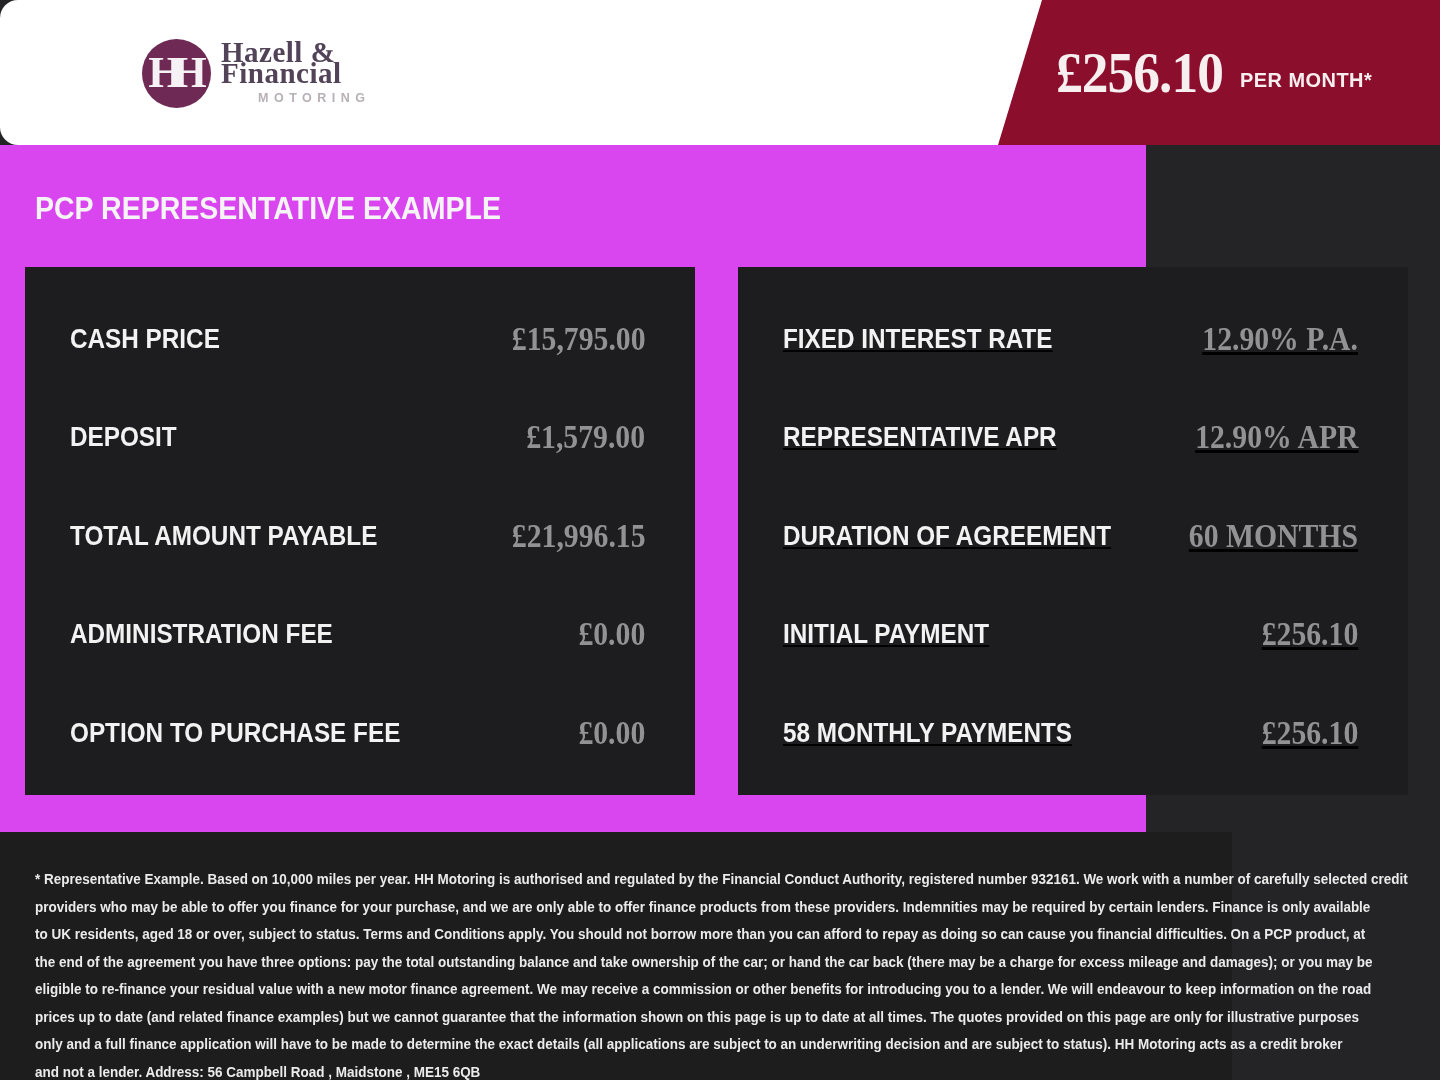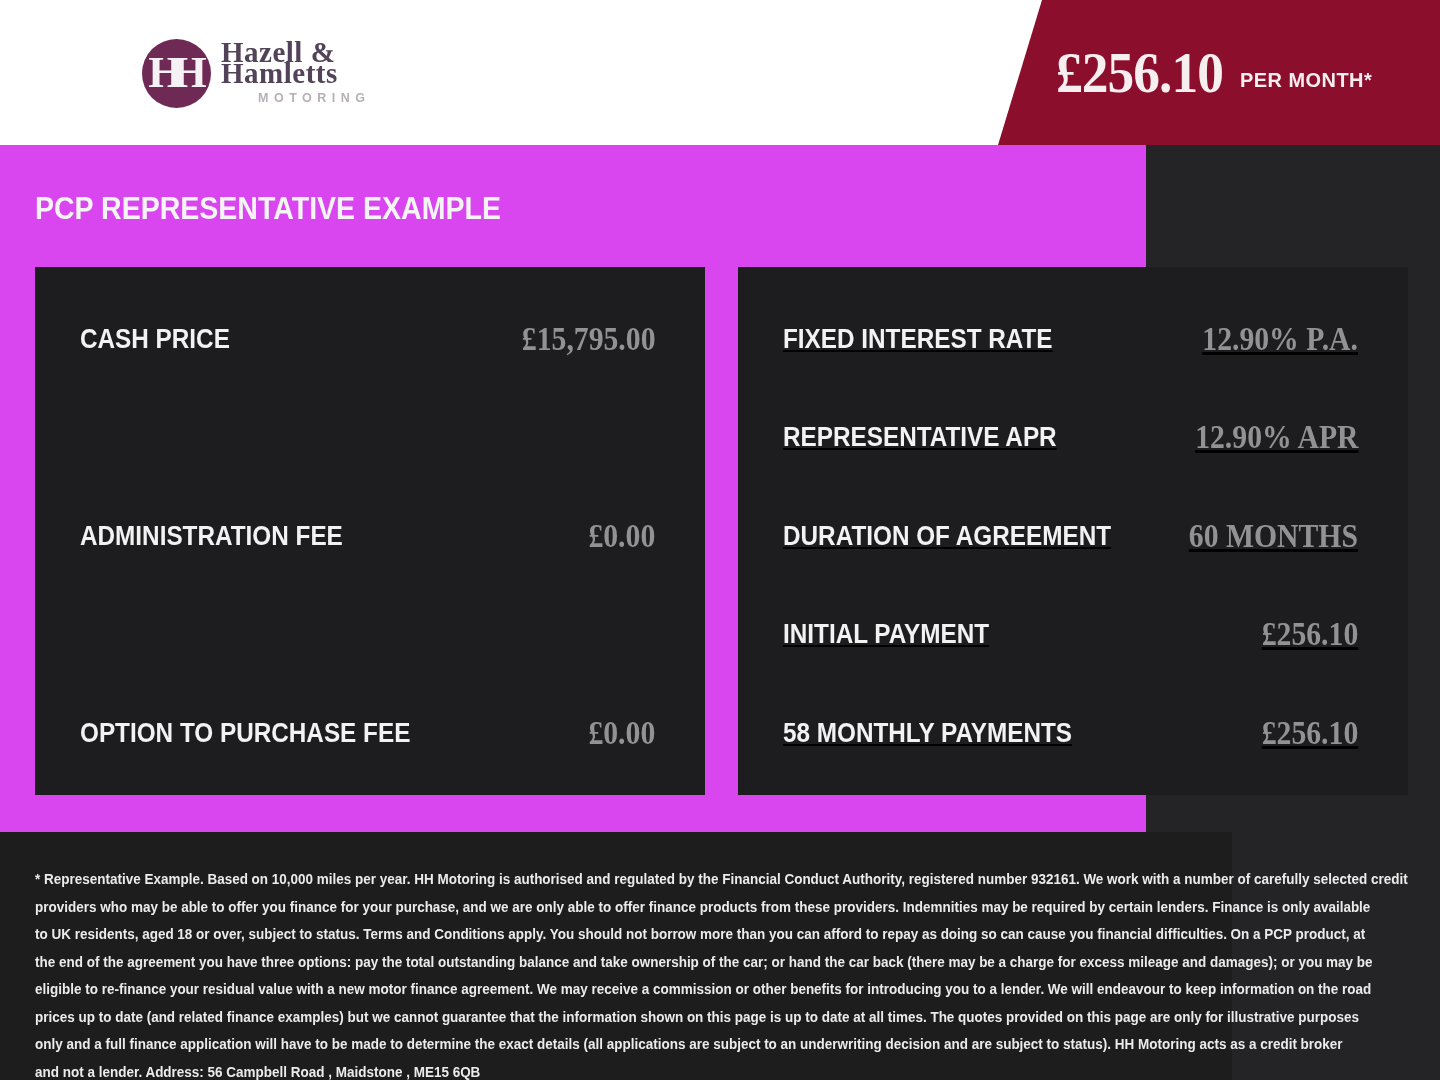"HH" .header { border-radius: none -> 18px }
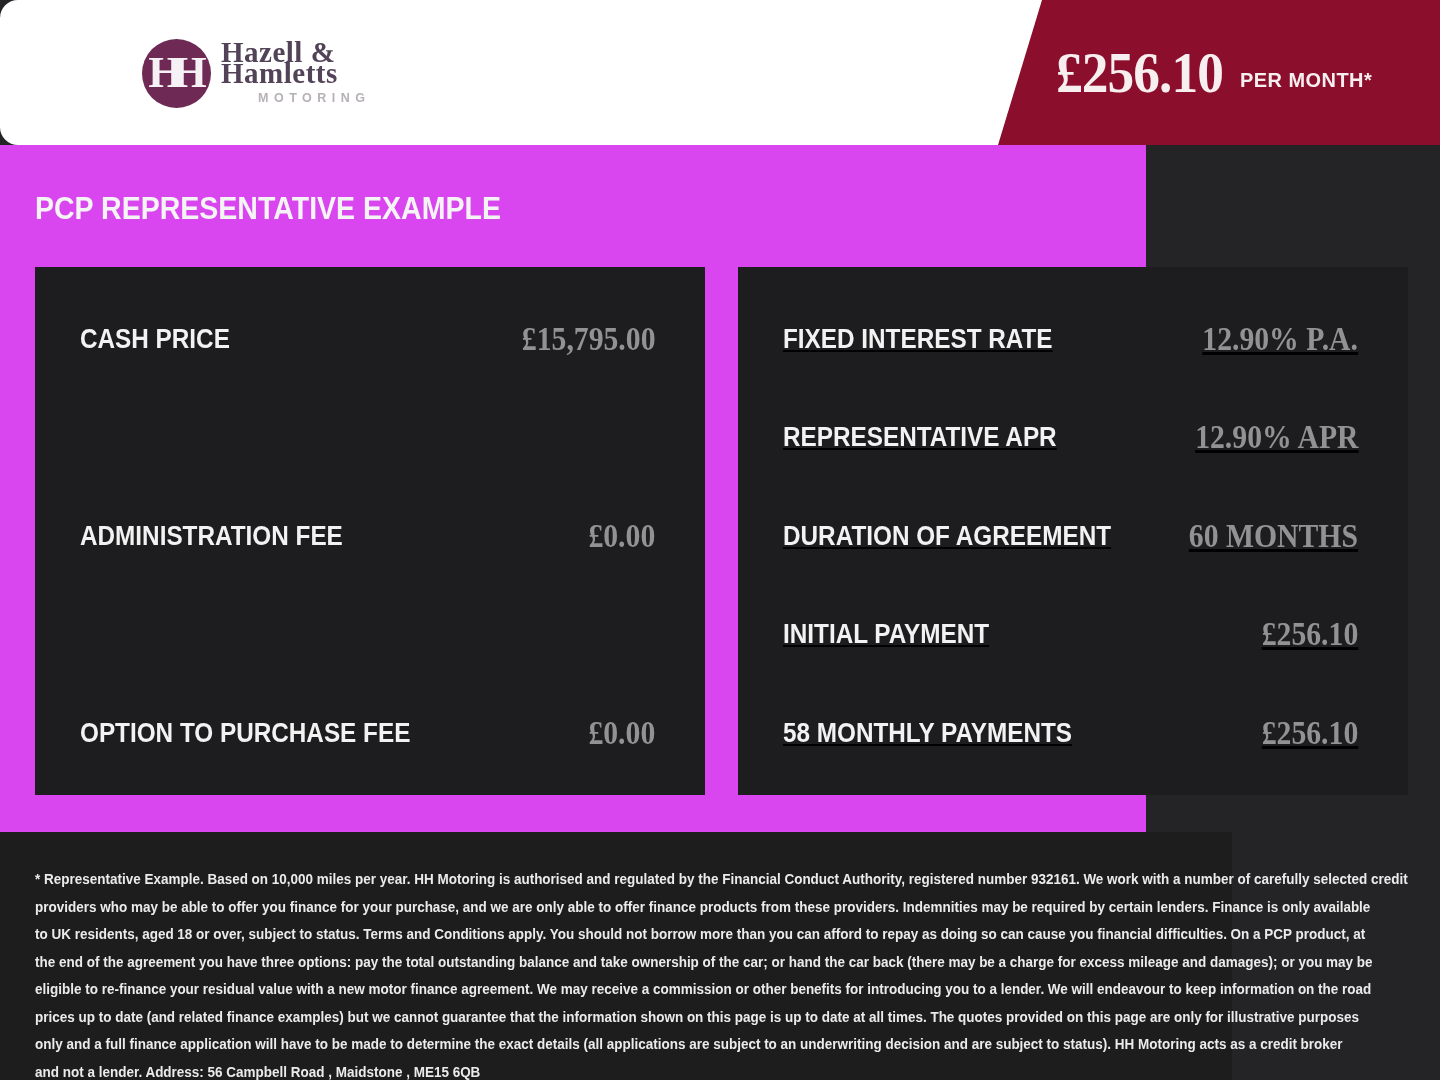"Hamletts" div.brand-name { text: Hamletts -> Financial }
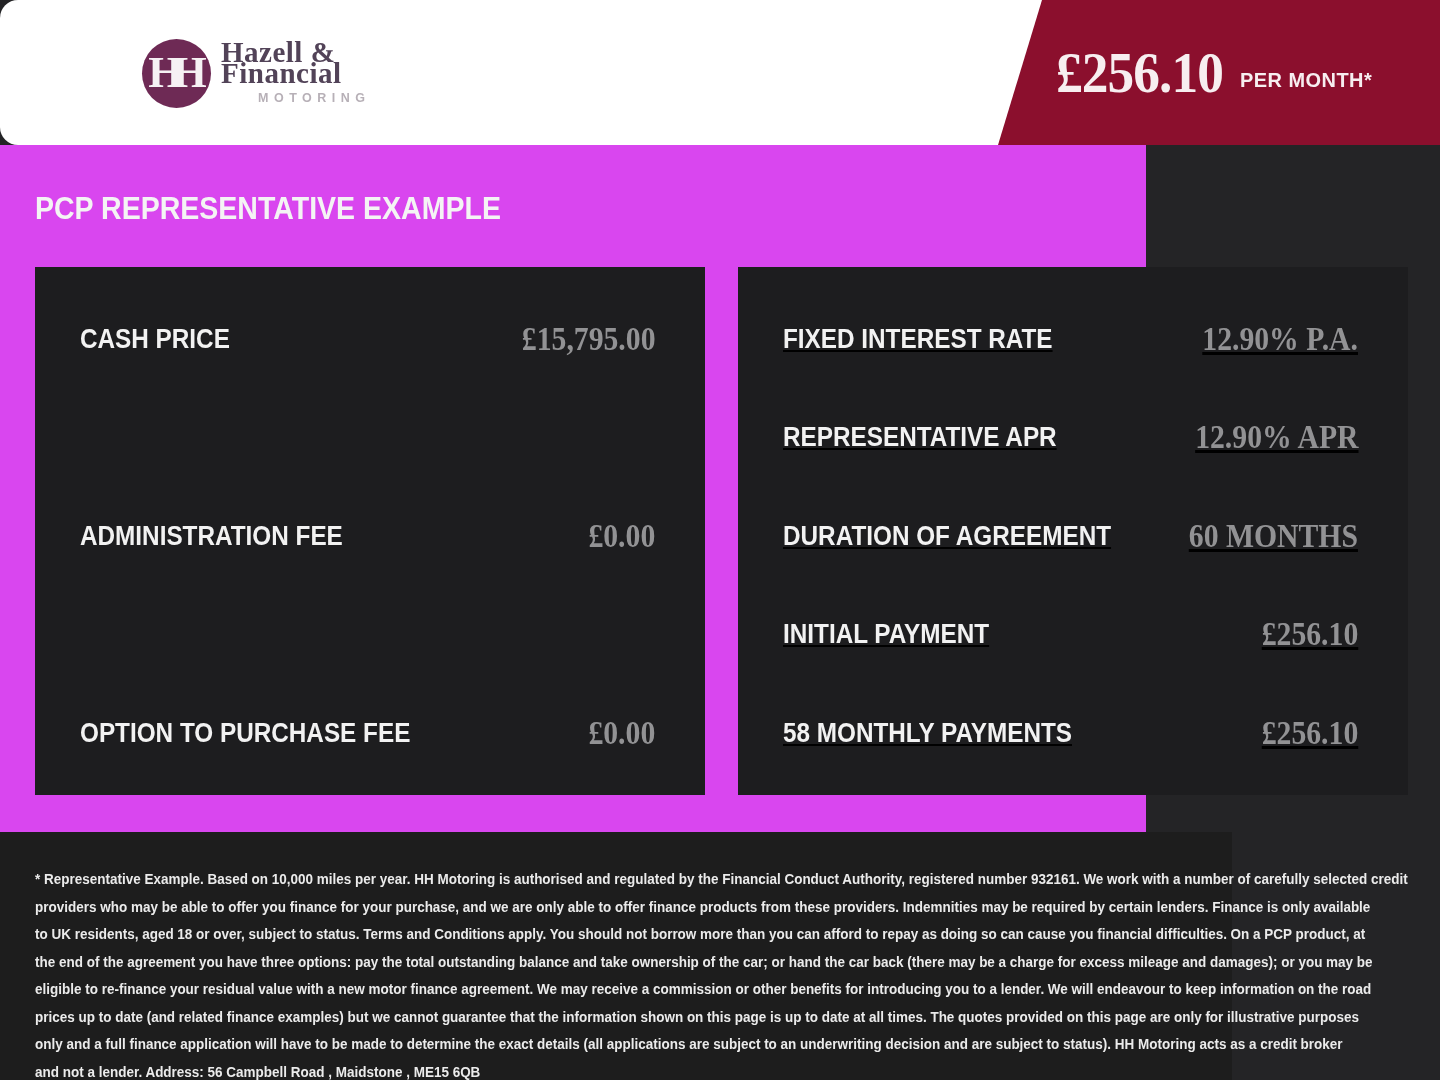"CASH PRICE" .panel-left { left: 35px -> 25px }
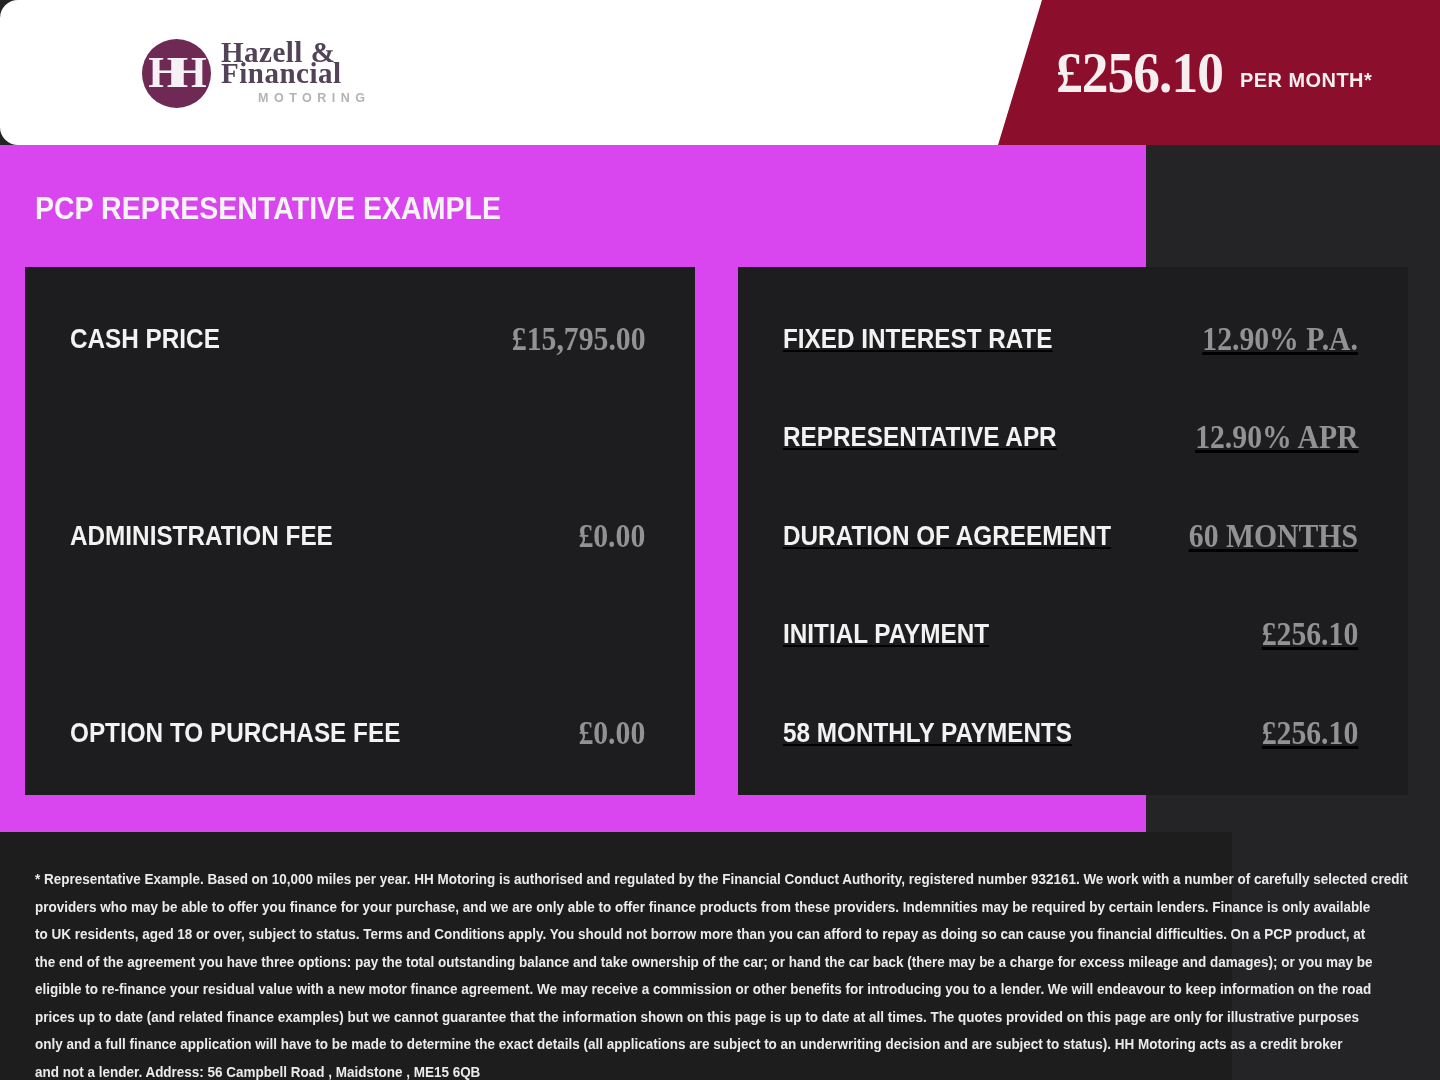"DEPOSIT" div.fin-row { html: none -> <div> <span>DEPOSIT</span> <span>£1,579.00</span> </div> }
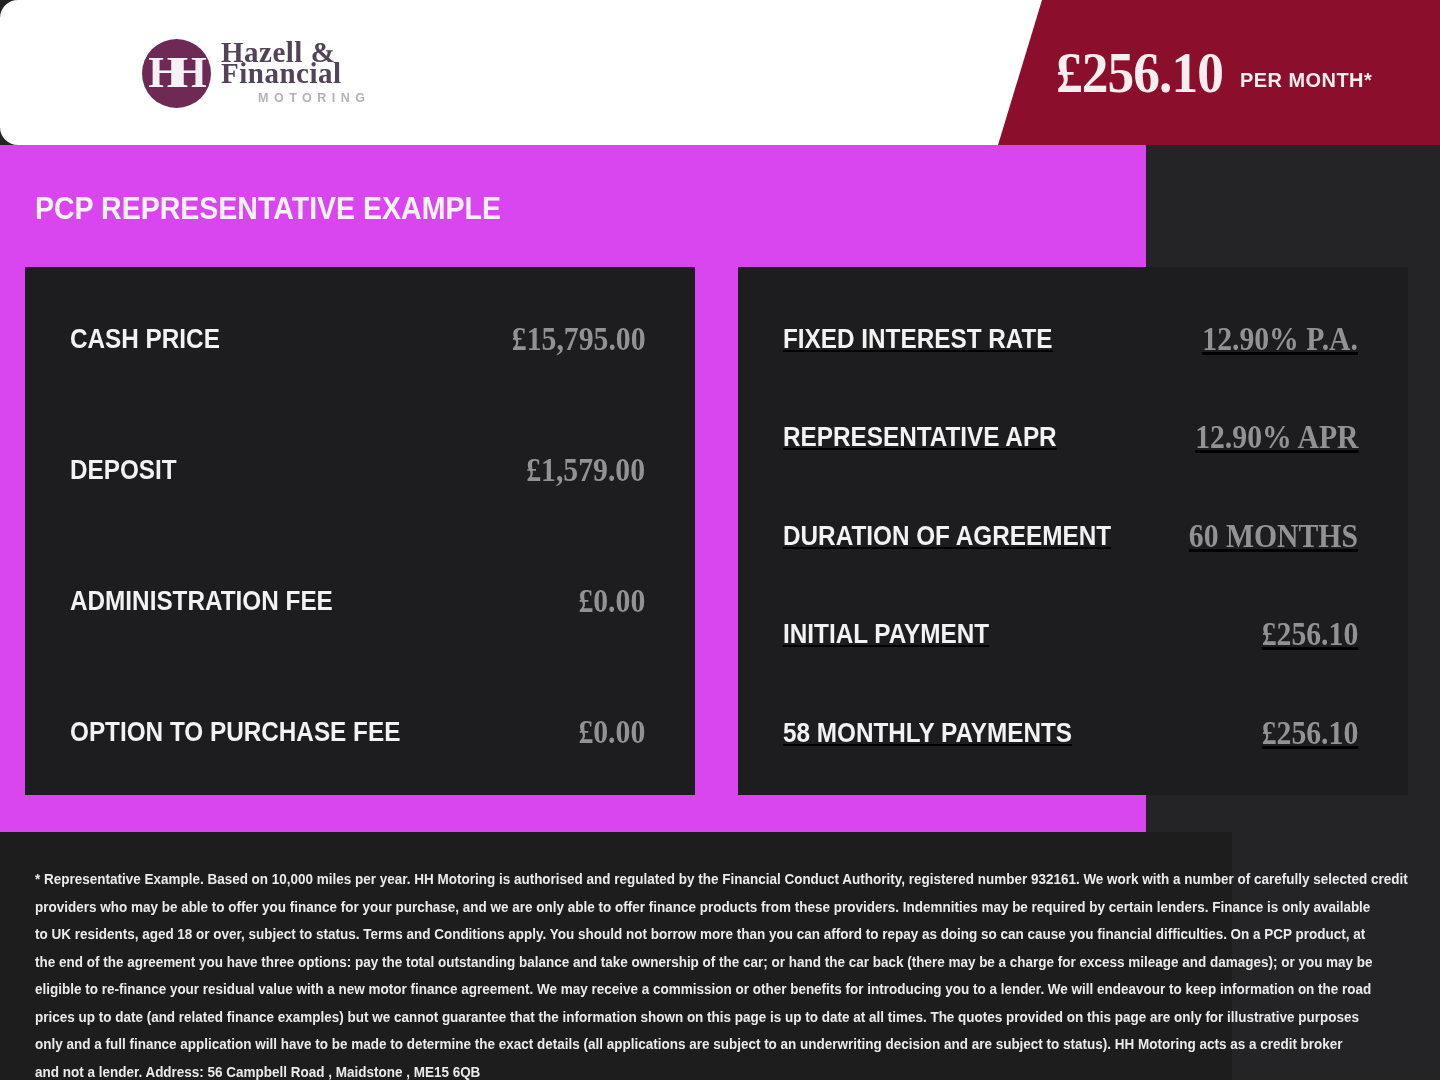"TOTAL AMOUNT PAYABLE" div.fin-row { html: none -> <div> <span>TOTAL AMOUNT PAYABLE</span> <span>£21,996.15</span> </div> }
